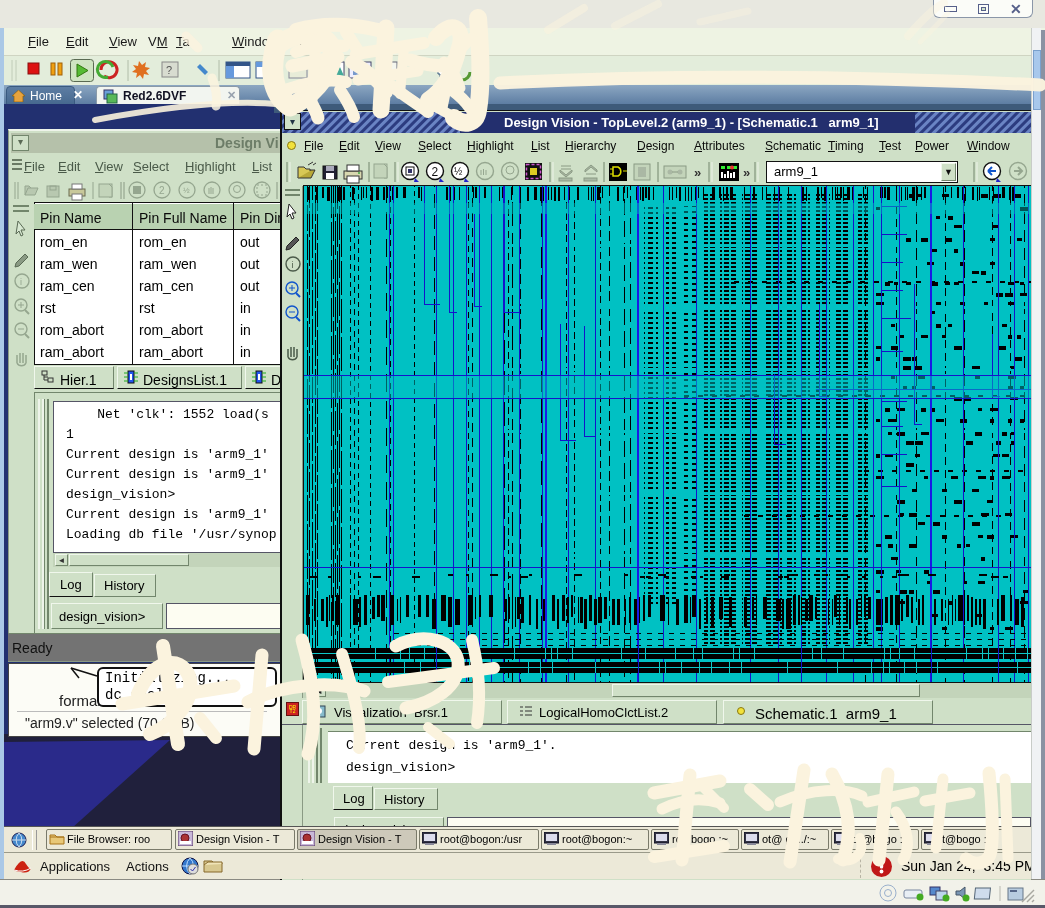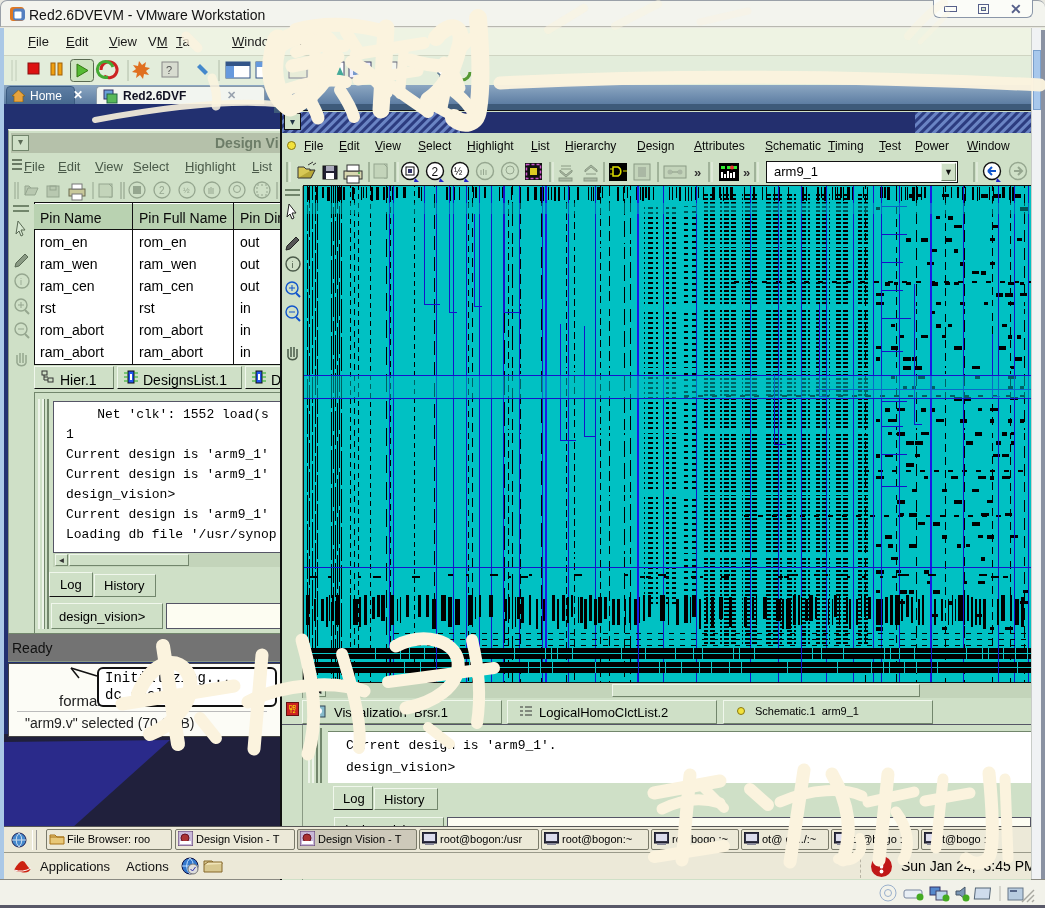"Red2.6DVEVM - VMware Workstation" div.abs { html: <div> <svg> <rect></rect> <rect></rect> <rect></rect> </svg> <div>Red2.6DVEVM - VMware Workstation</div> </div> -> none }
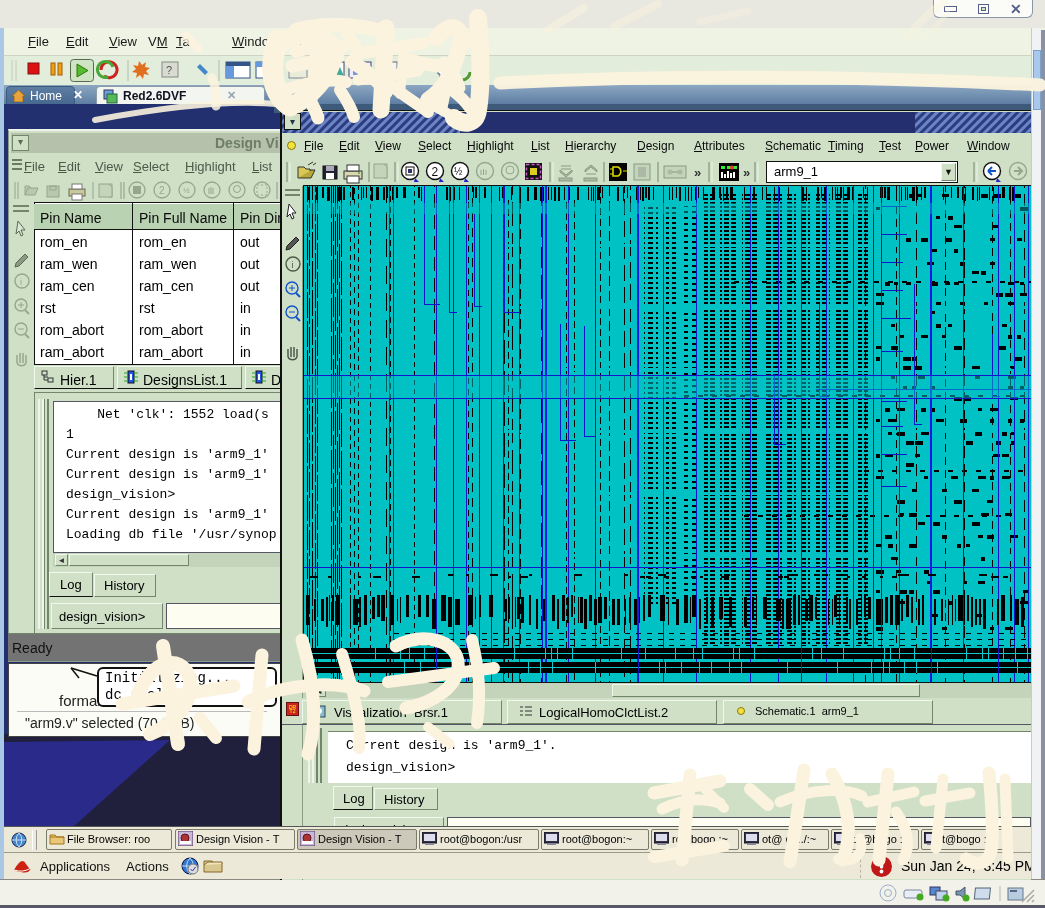"Red2.6DVF" div.vtab { width: 169px -> 144px }
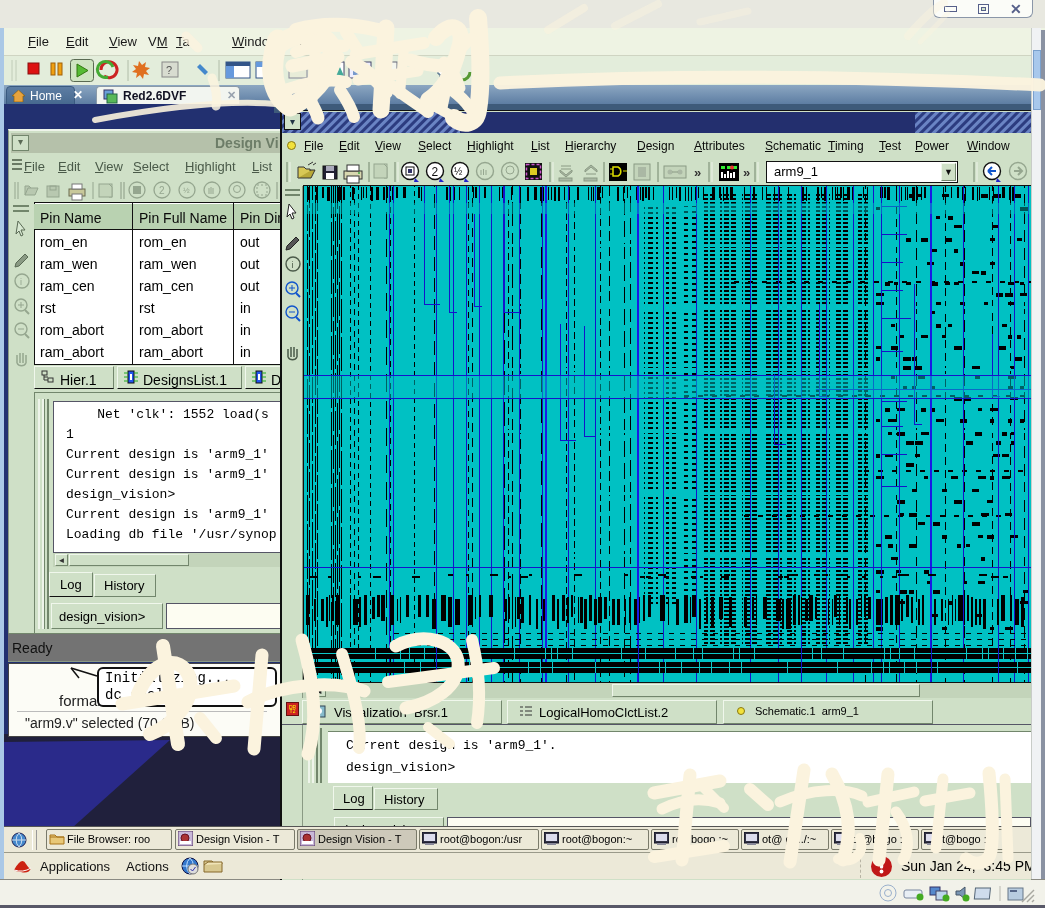"Design Vision - TopLevel.2 (arm9_1)" div.abs { html: none -> <div>Design Vision - TopLevel.2 (arm9_1) - [Schematic.1&nbsp;&nbsp;&nbsp;arm9_1]</div> }
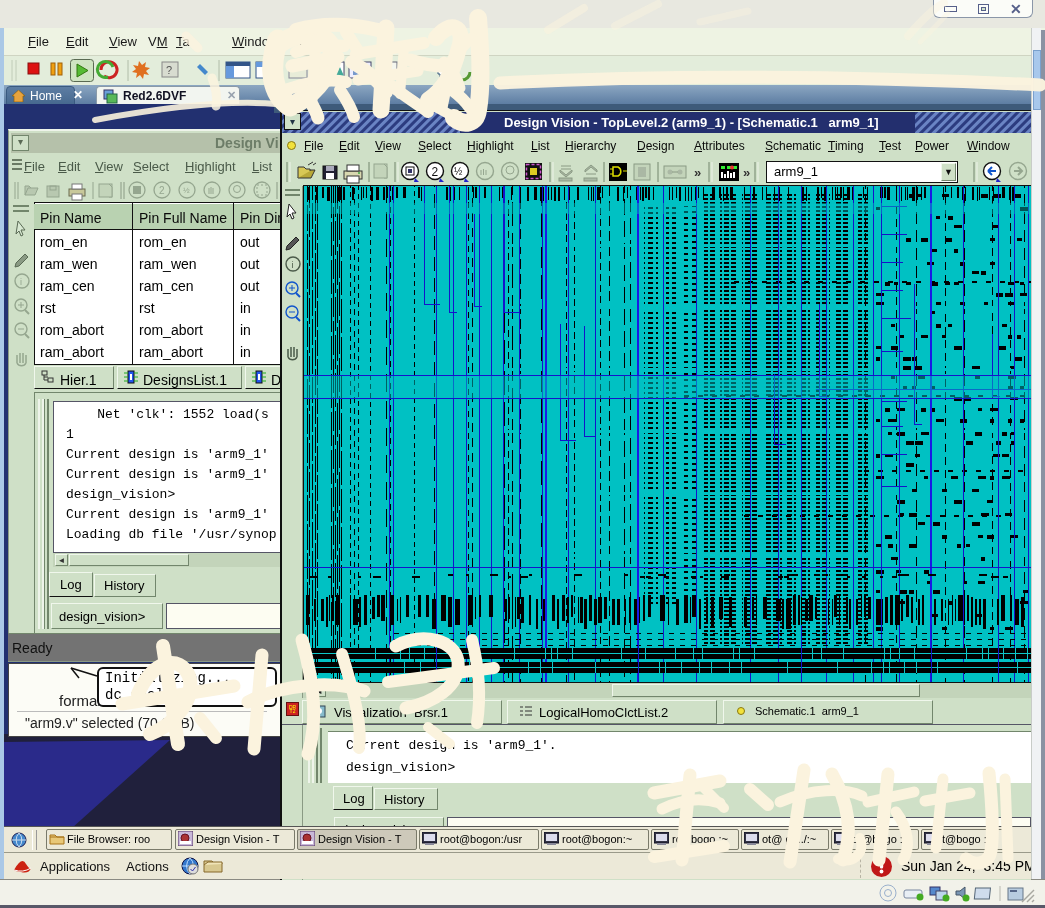"Schematic.1 arm9_1" div.abs { font-size: 11px -> 15px }
